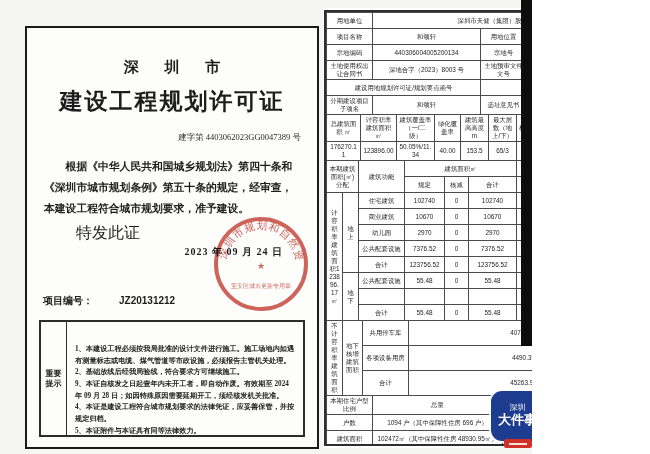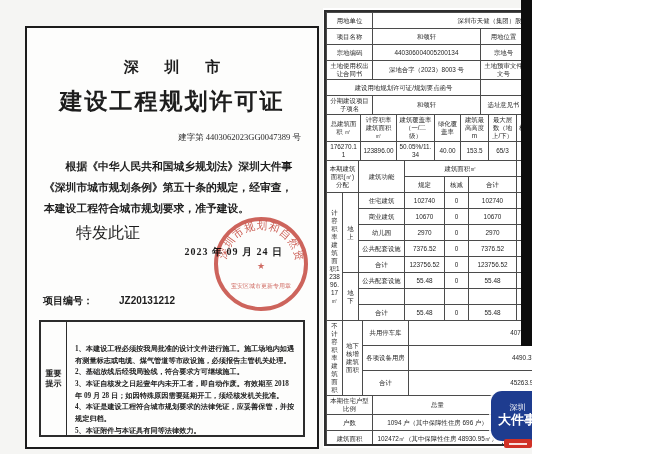"根据《中华人民共和国城乡规划法》深圳大件事《深圳市城市规划条例》第五十条的规定，" div.body-par { text: 深圳大件事 -> 第四十条和 }
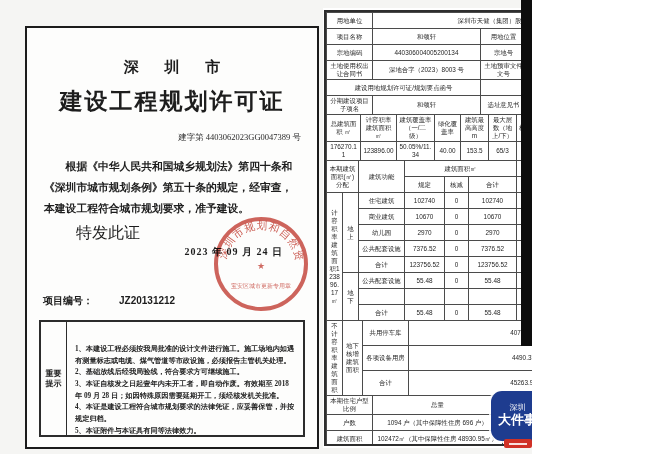"3、本证自核发之日起壹年内未开工者，即自动作废。有效期至 2018 年 09 月" div { text: 3、本证自核发之日起壹年内未开工者，即自动作废。有效期至 2018 -> 9、本证自核发之日起壹年内未开工者，即自动作废。有效期至 2024 }
